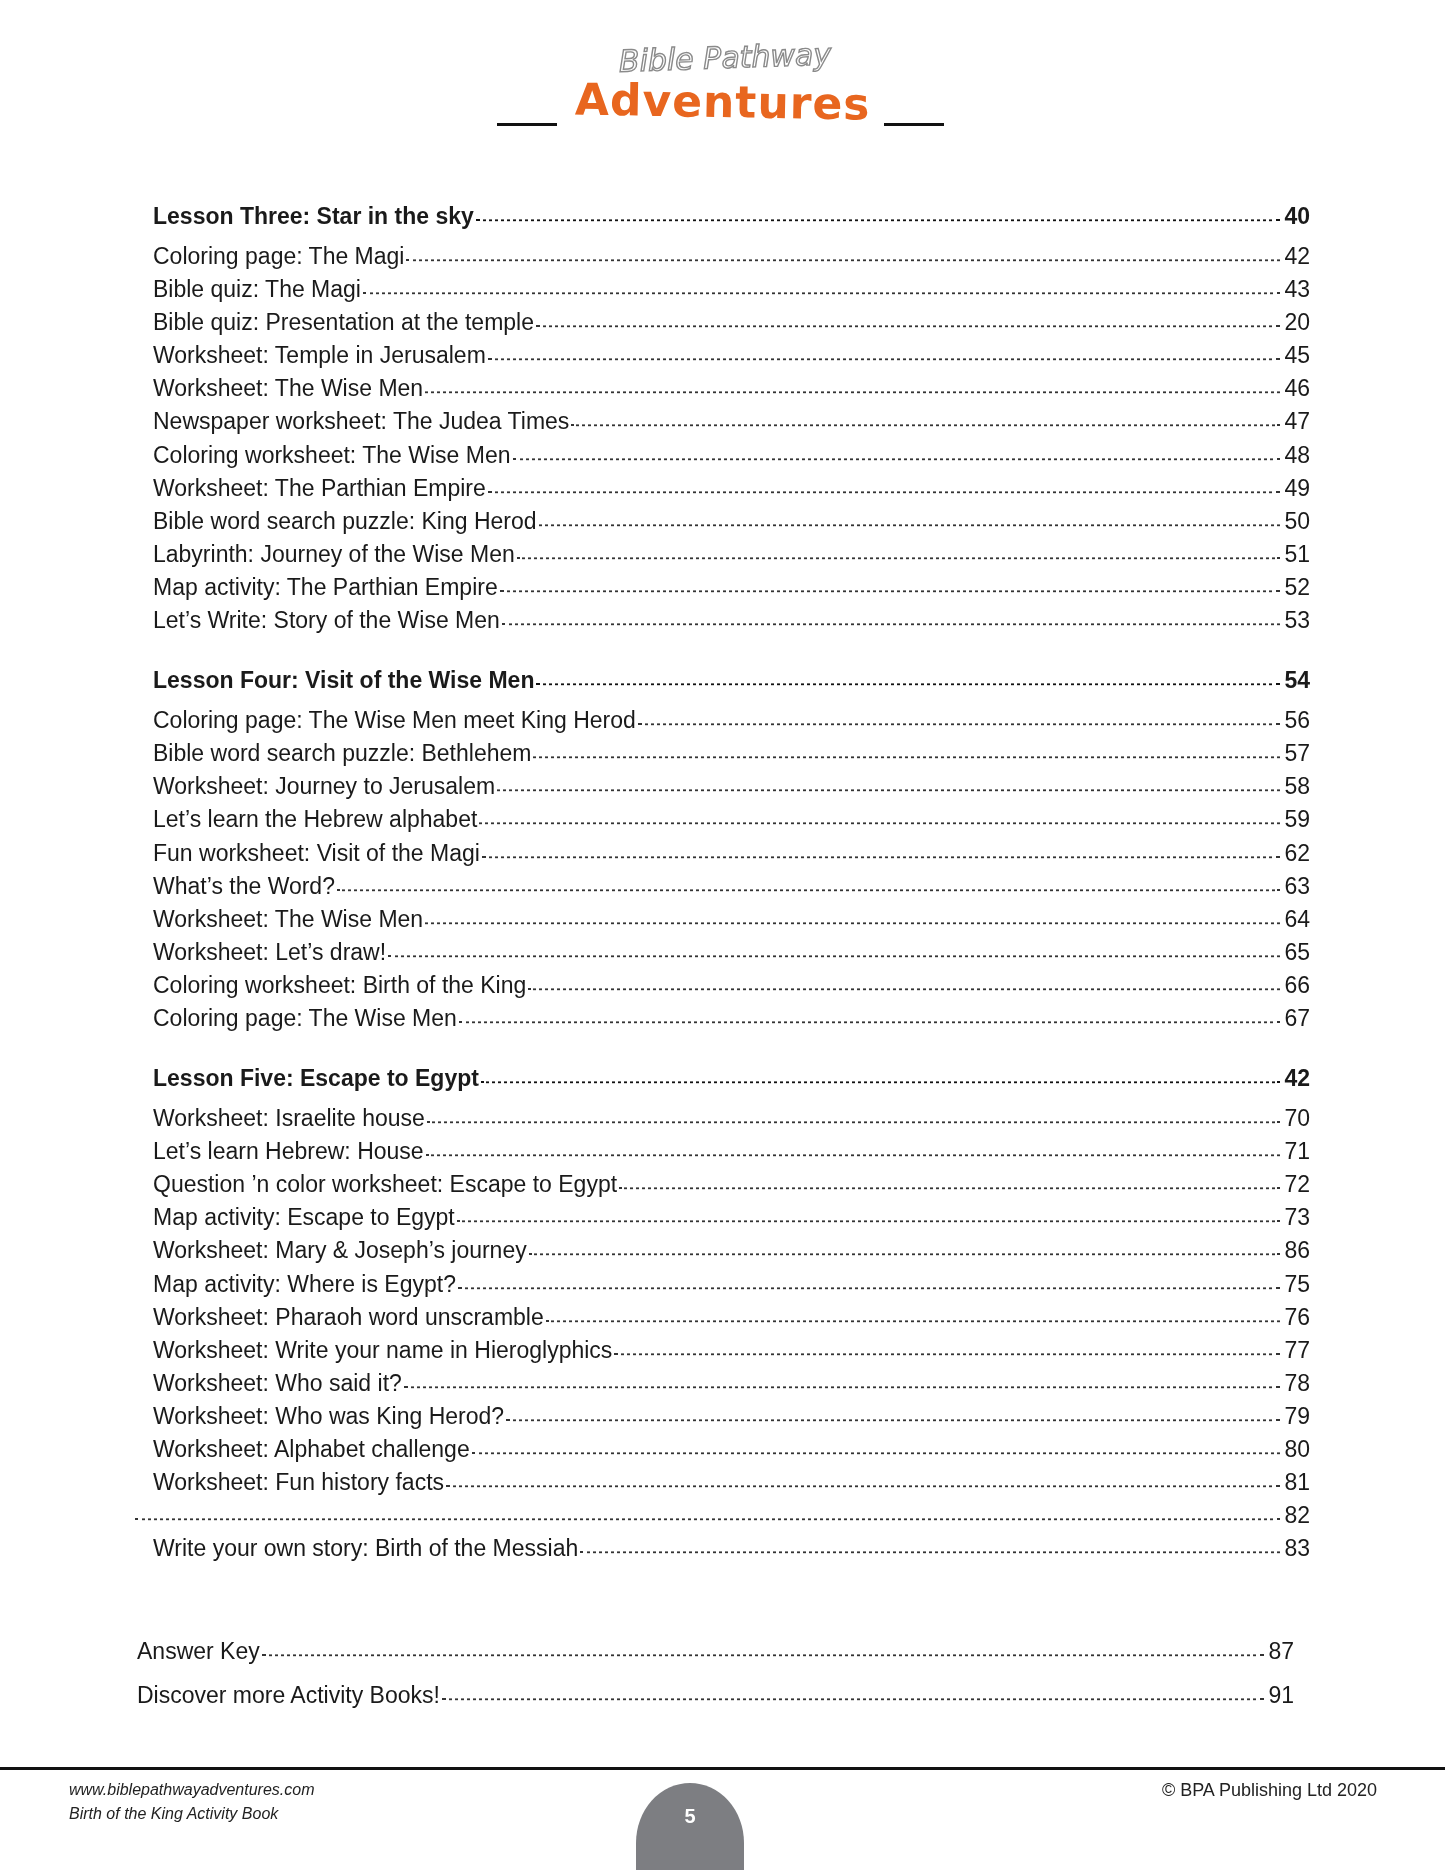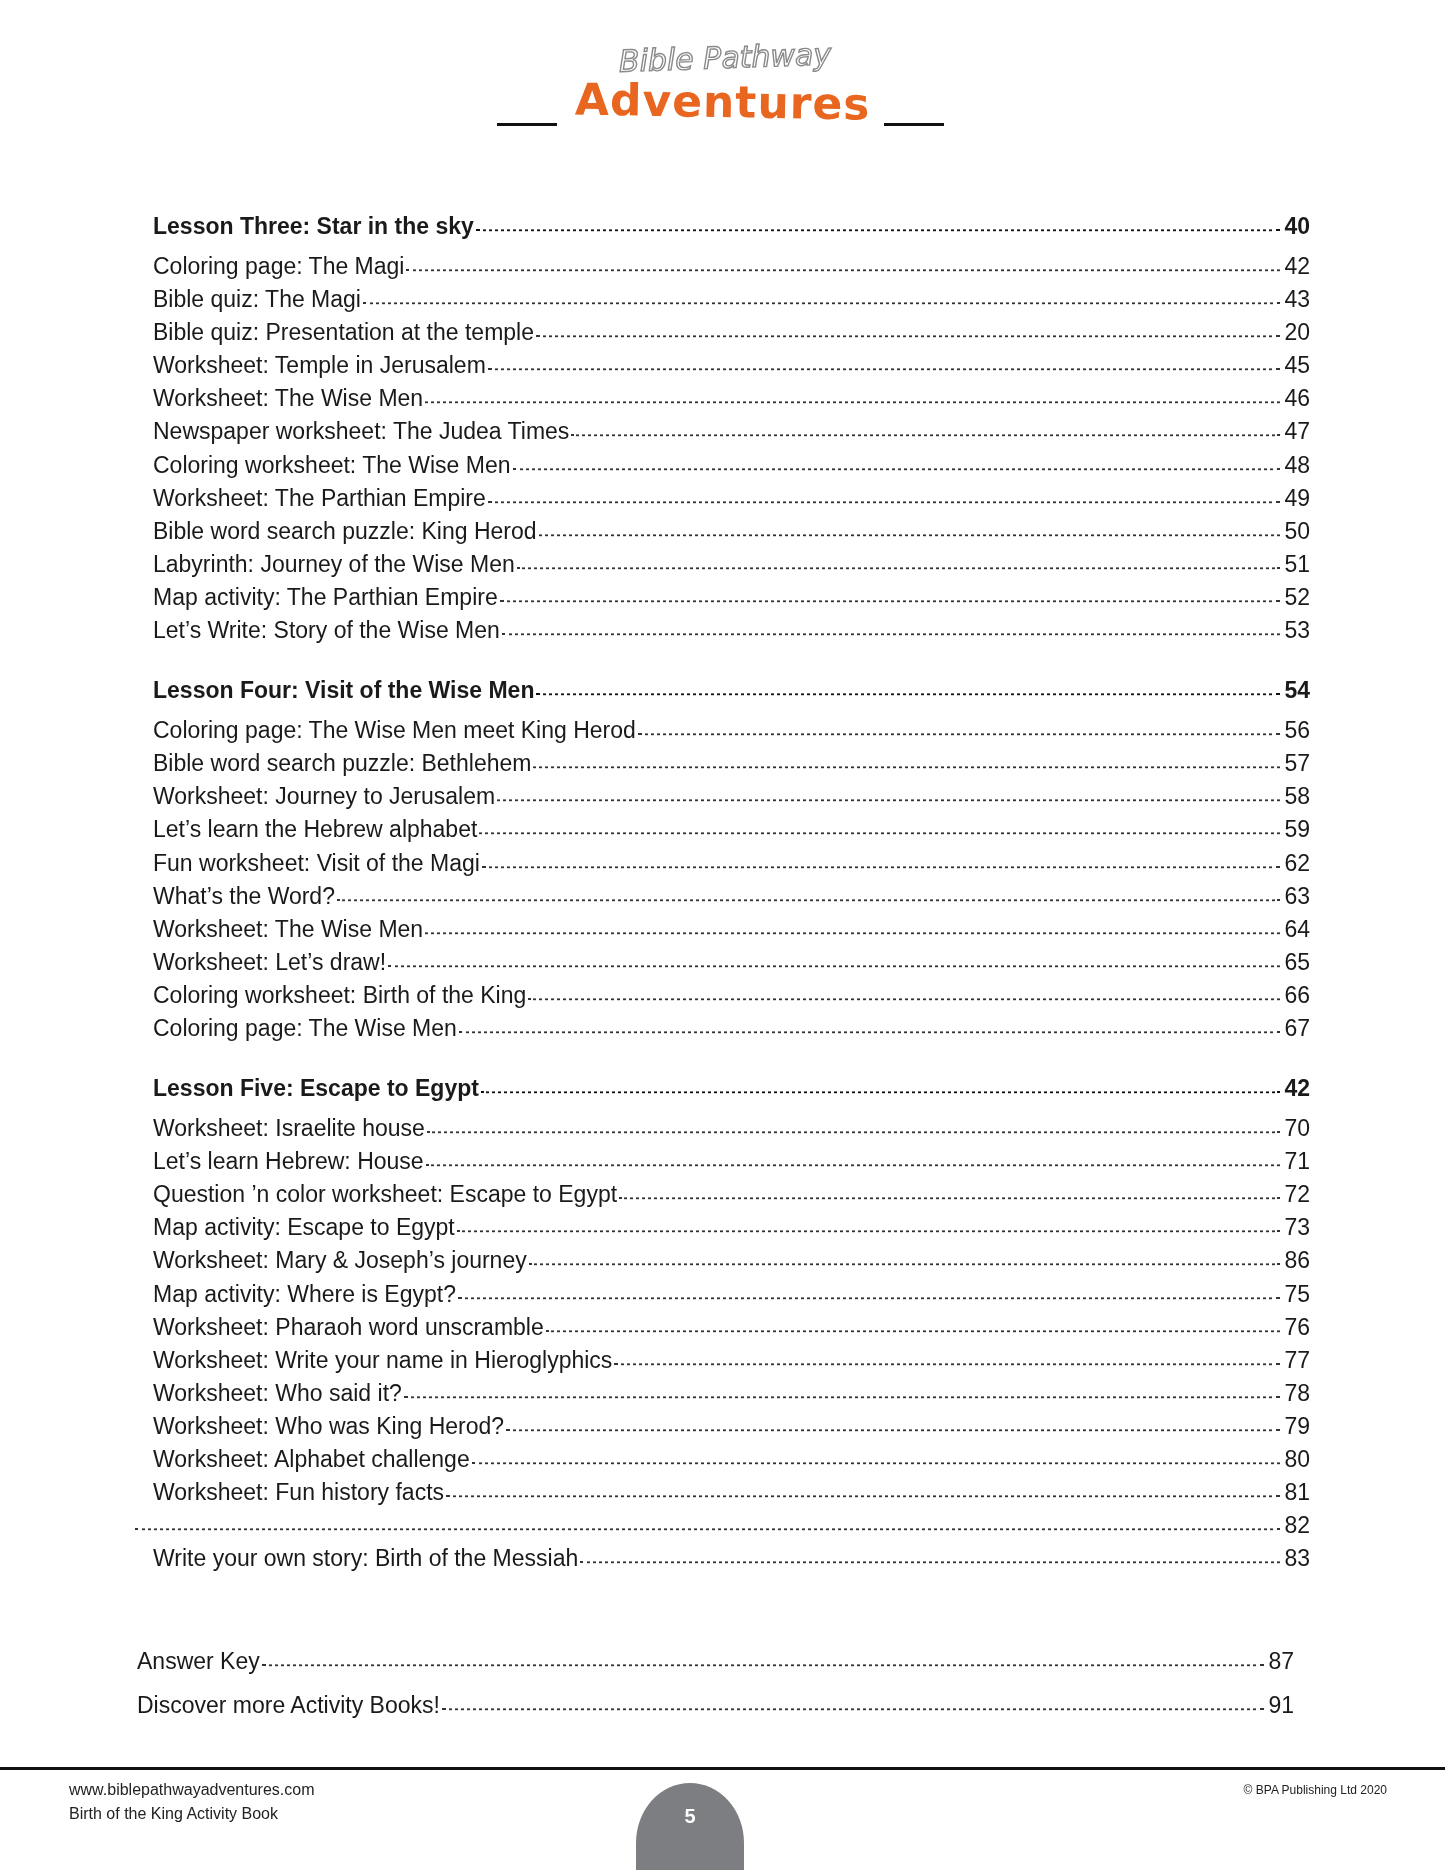"40" .row .page { margin-top: 10px -> none }
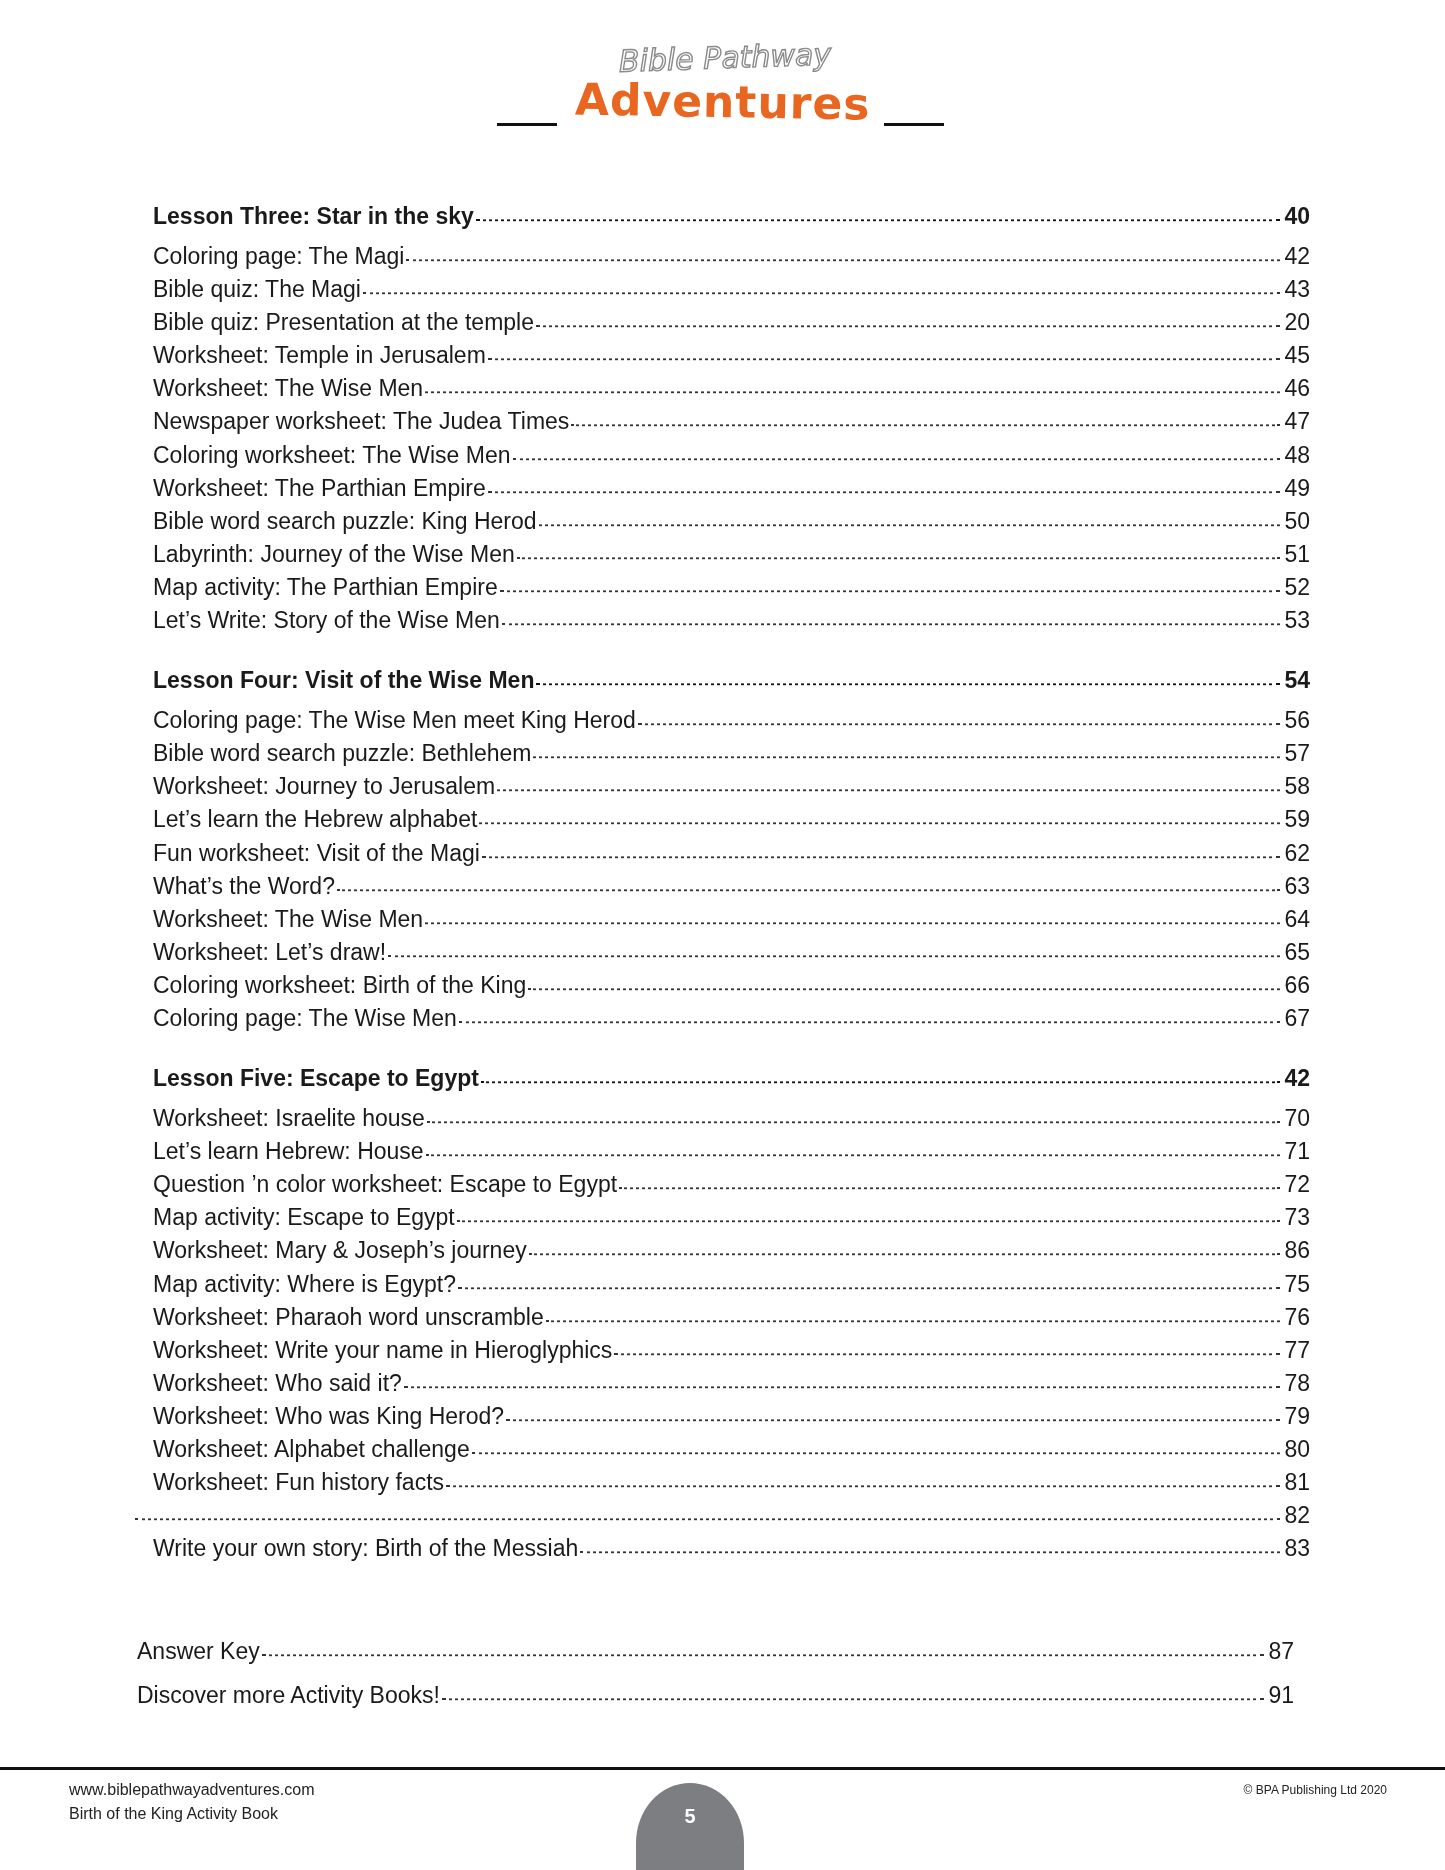"www.biblepathwayadventures.com" .footer-left { font-style: none -> italic }
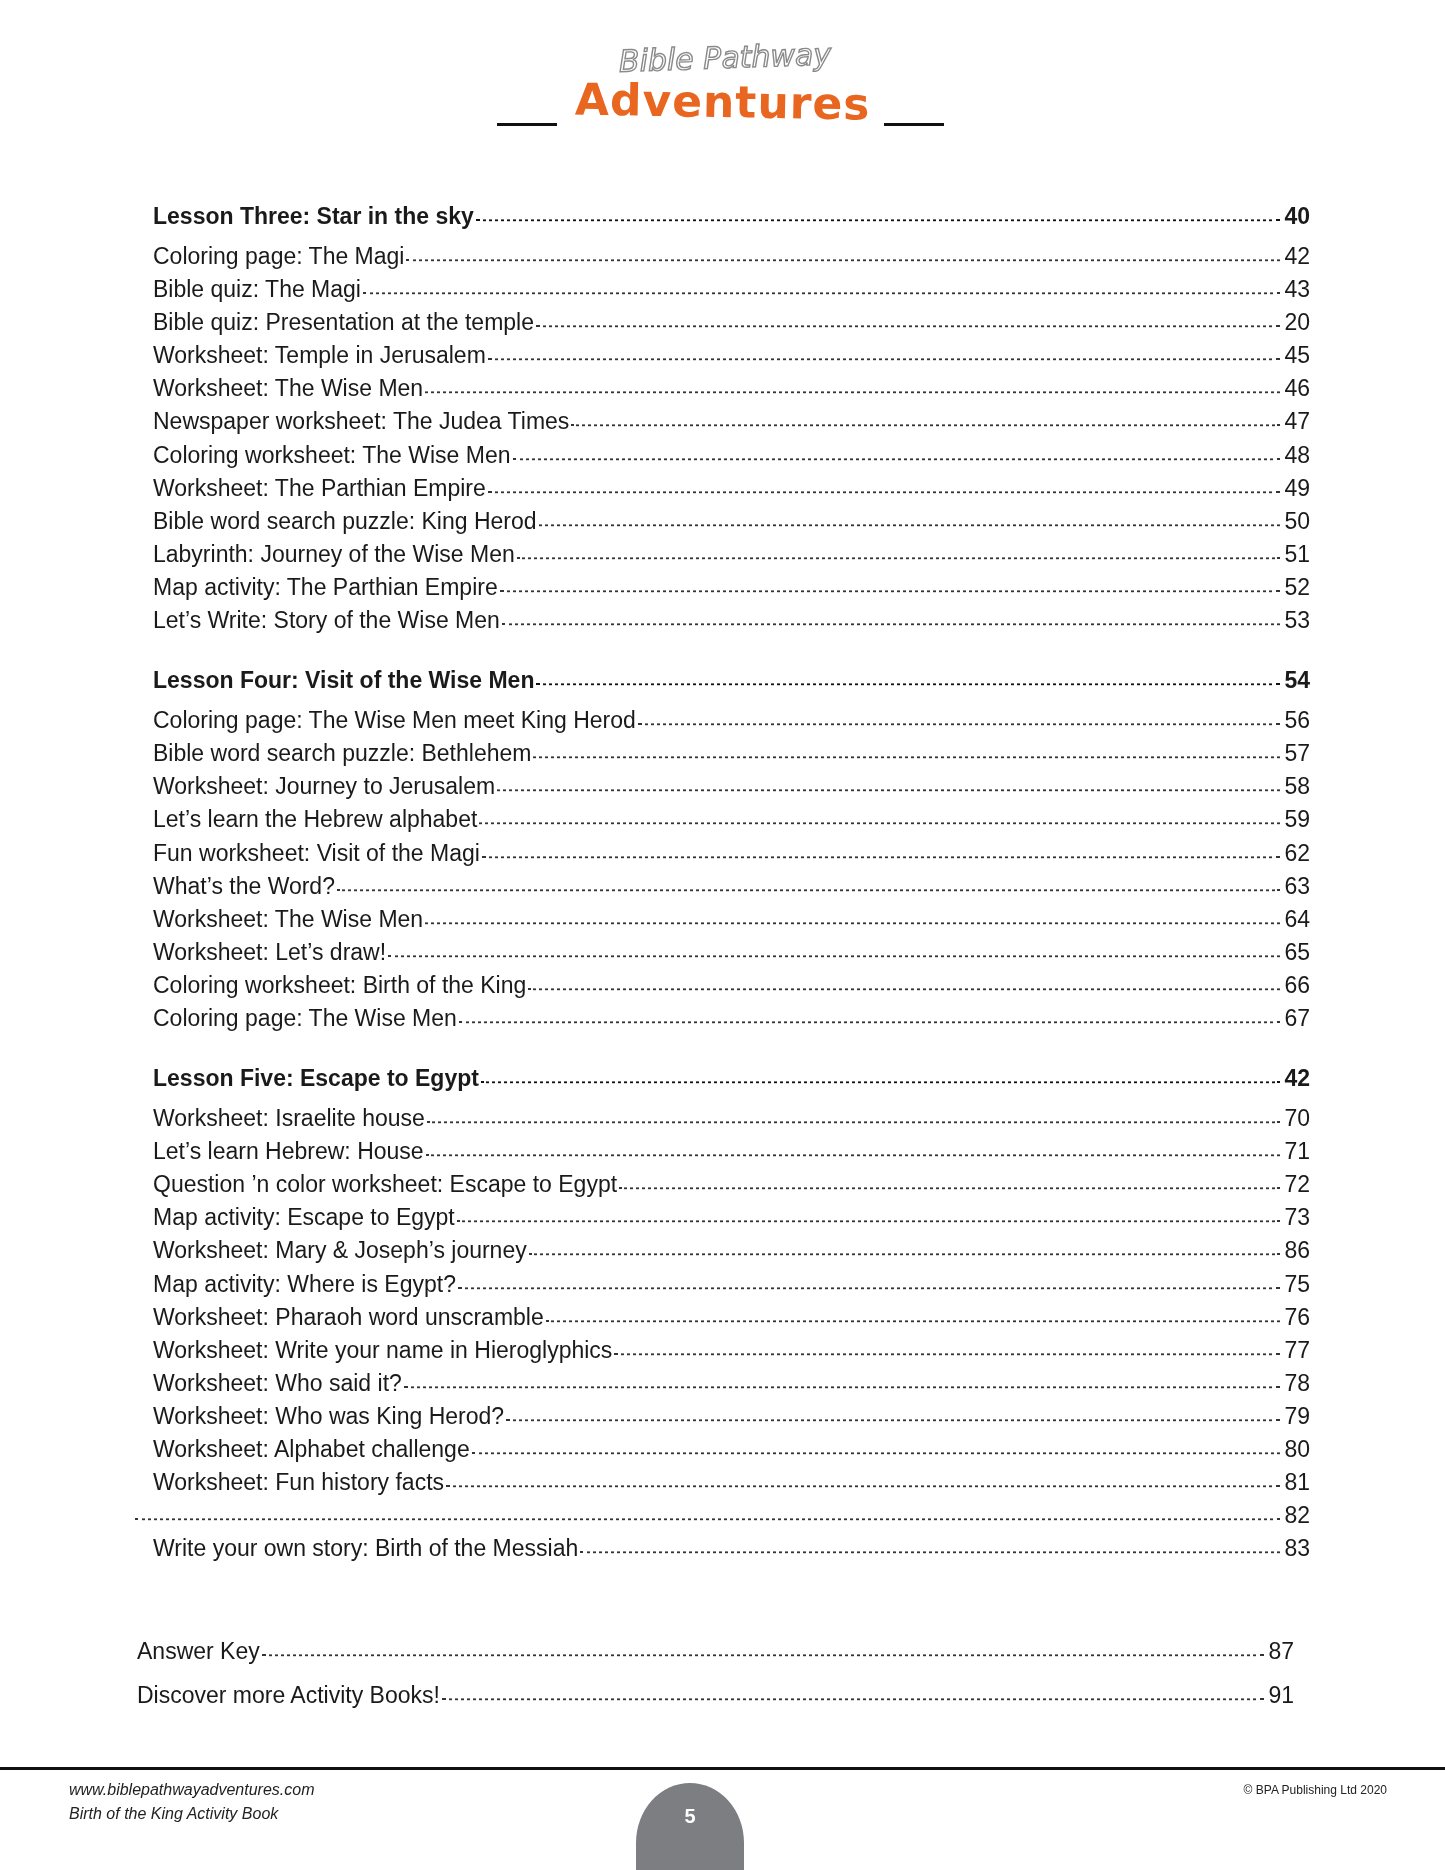"© BPA Publishing Ltd 2020" .footer-right { font-size: 12px -> 18px; right: 58px -> 68px }
